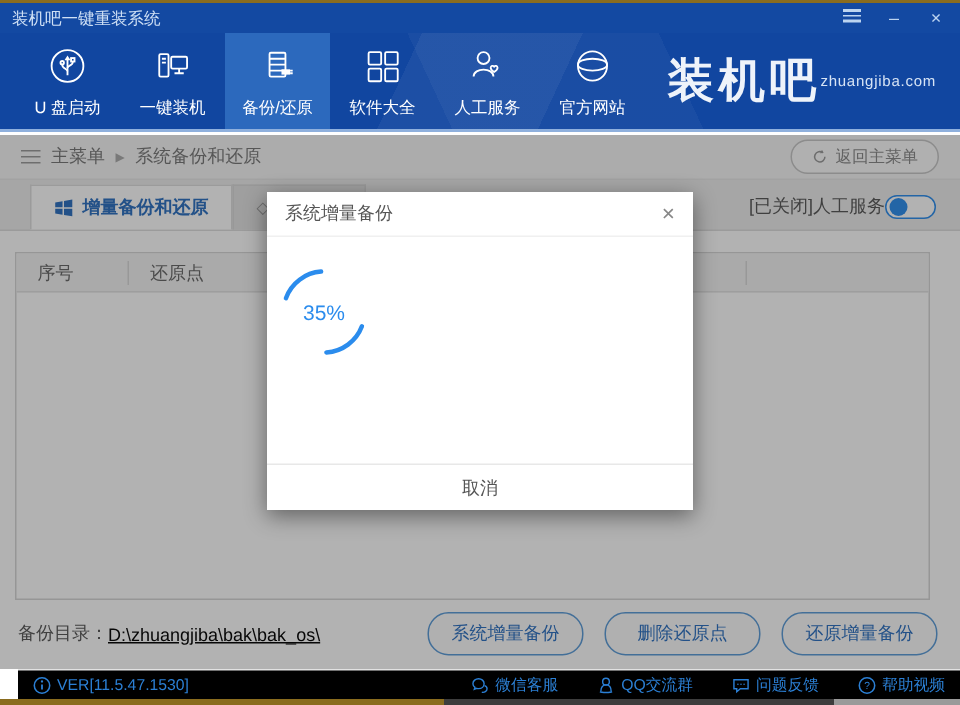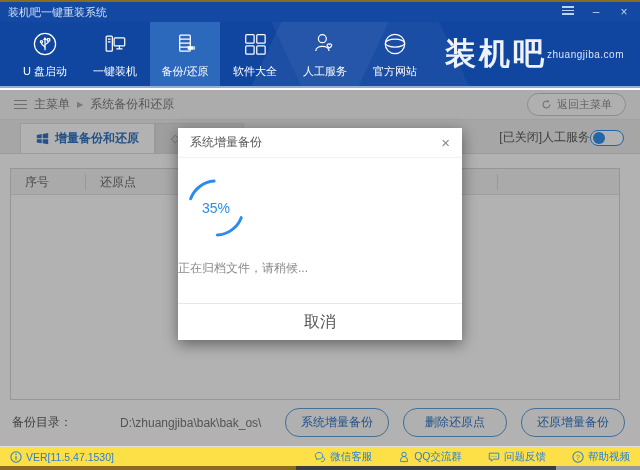"正在归档文件，请稍候..." div.modal-msg { html: <div>正在归档文件，请稍候...</div> -> none }
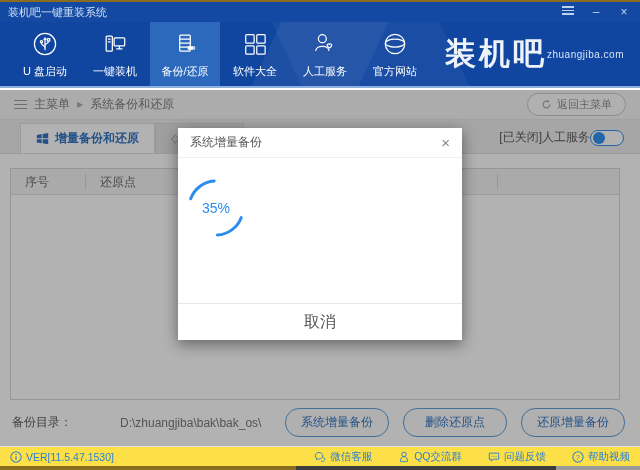"取消" .modal-footer { font-size: 16px -> 12px; height: 37px -> 31px }
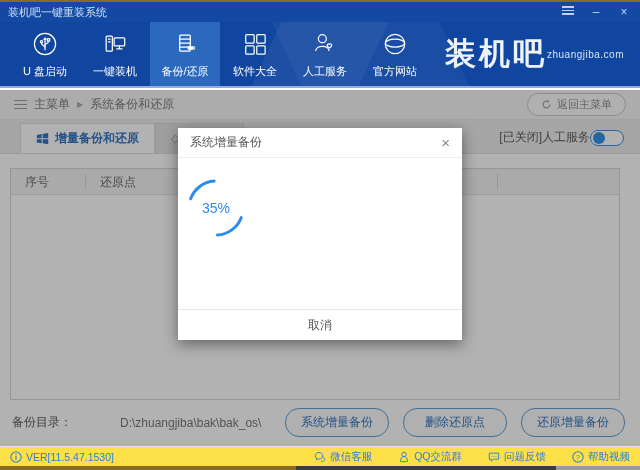"D:\zhuangjiba\bak\bak_os\" .dir-link { color: #737373 -> #000000; margin-left: 48px -> none; text-decoration: none -> underline }
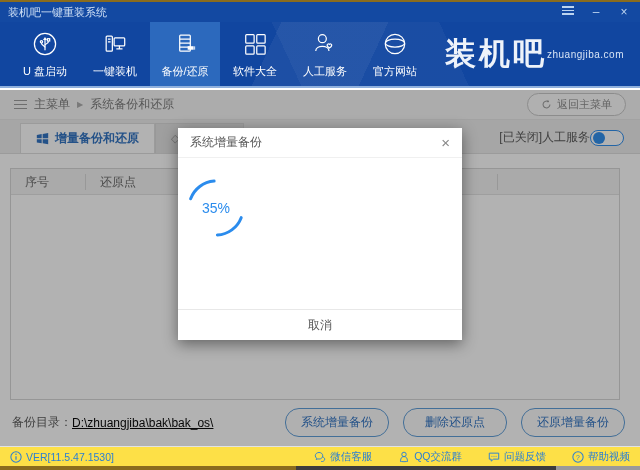"VER[11.5.47.1530]" .statusbar { background: #fde047 -> #000000; left: 0 -> 12px }
